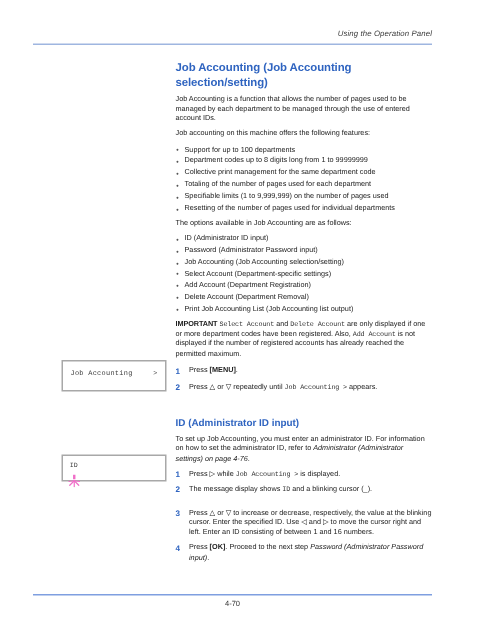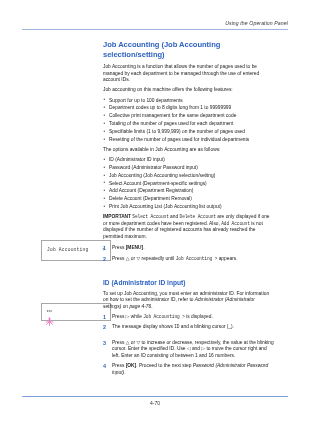"Job Accounting (Job Accounting" .content { left: 103px -> 117px }
